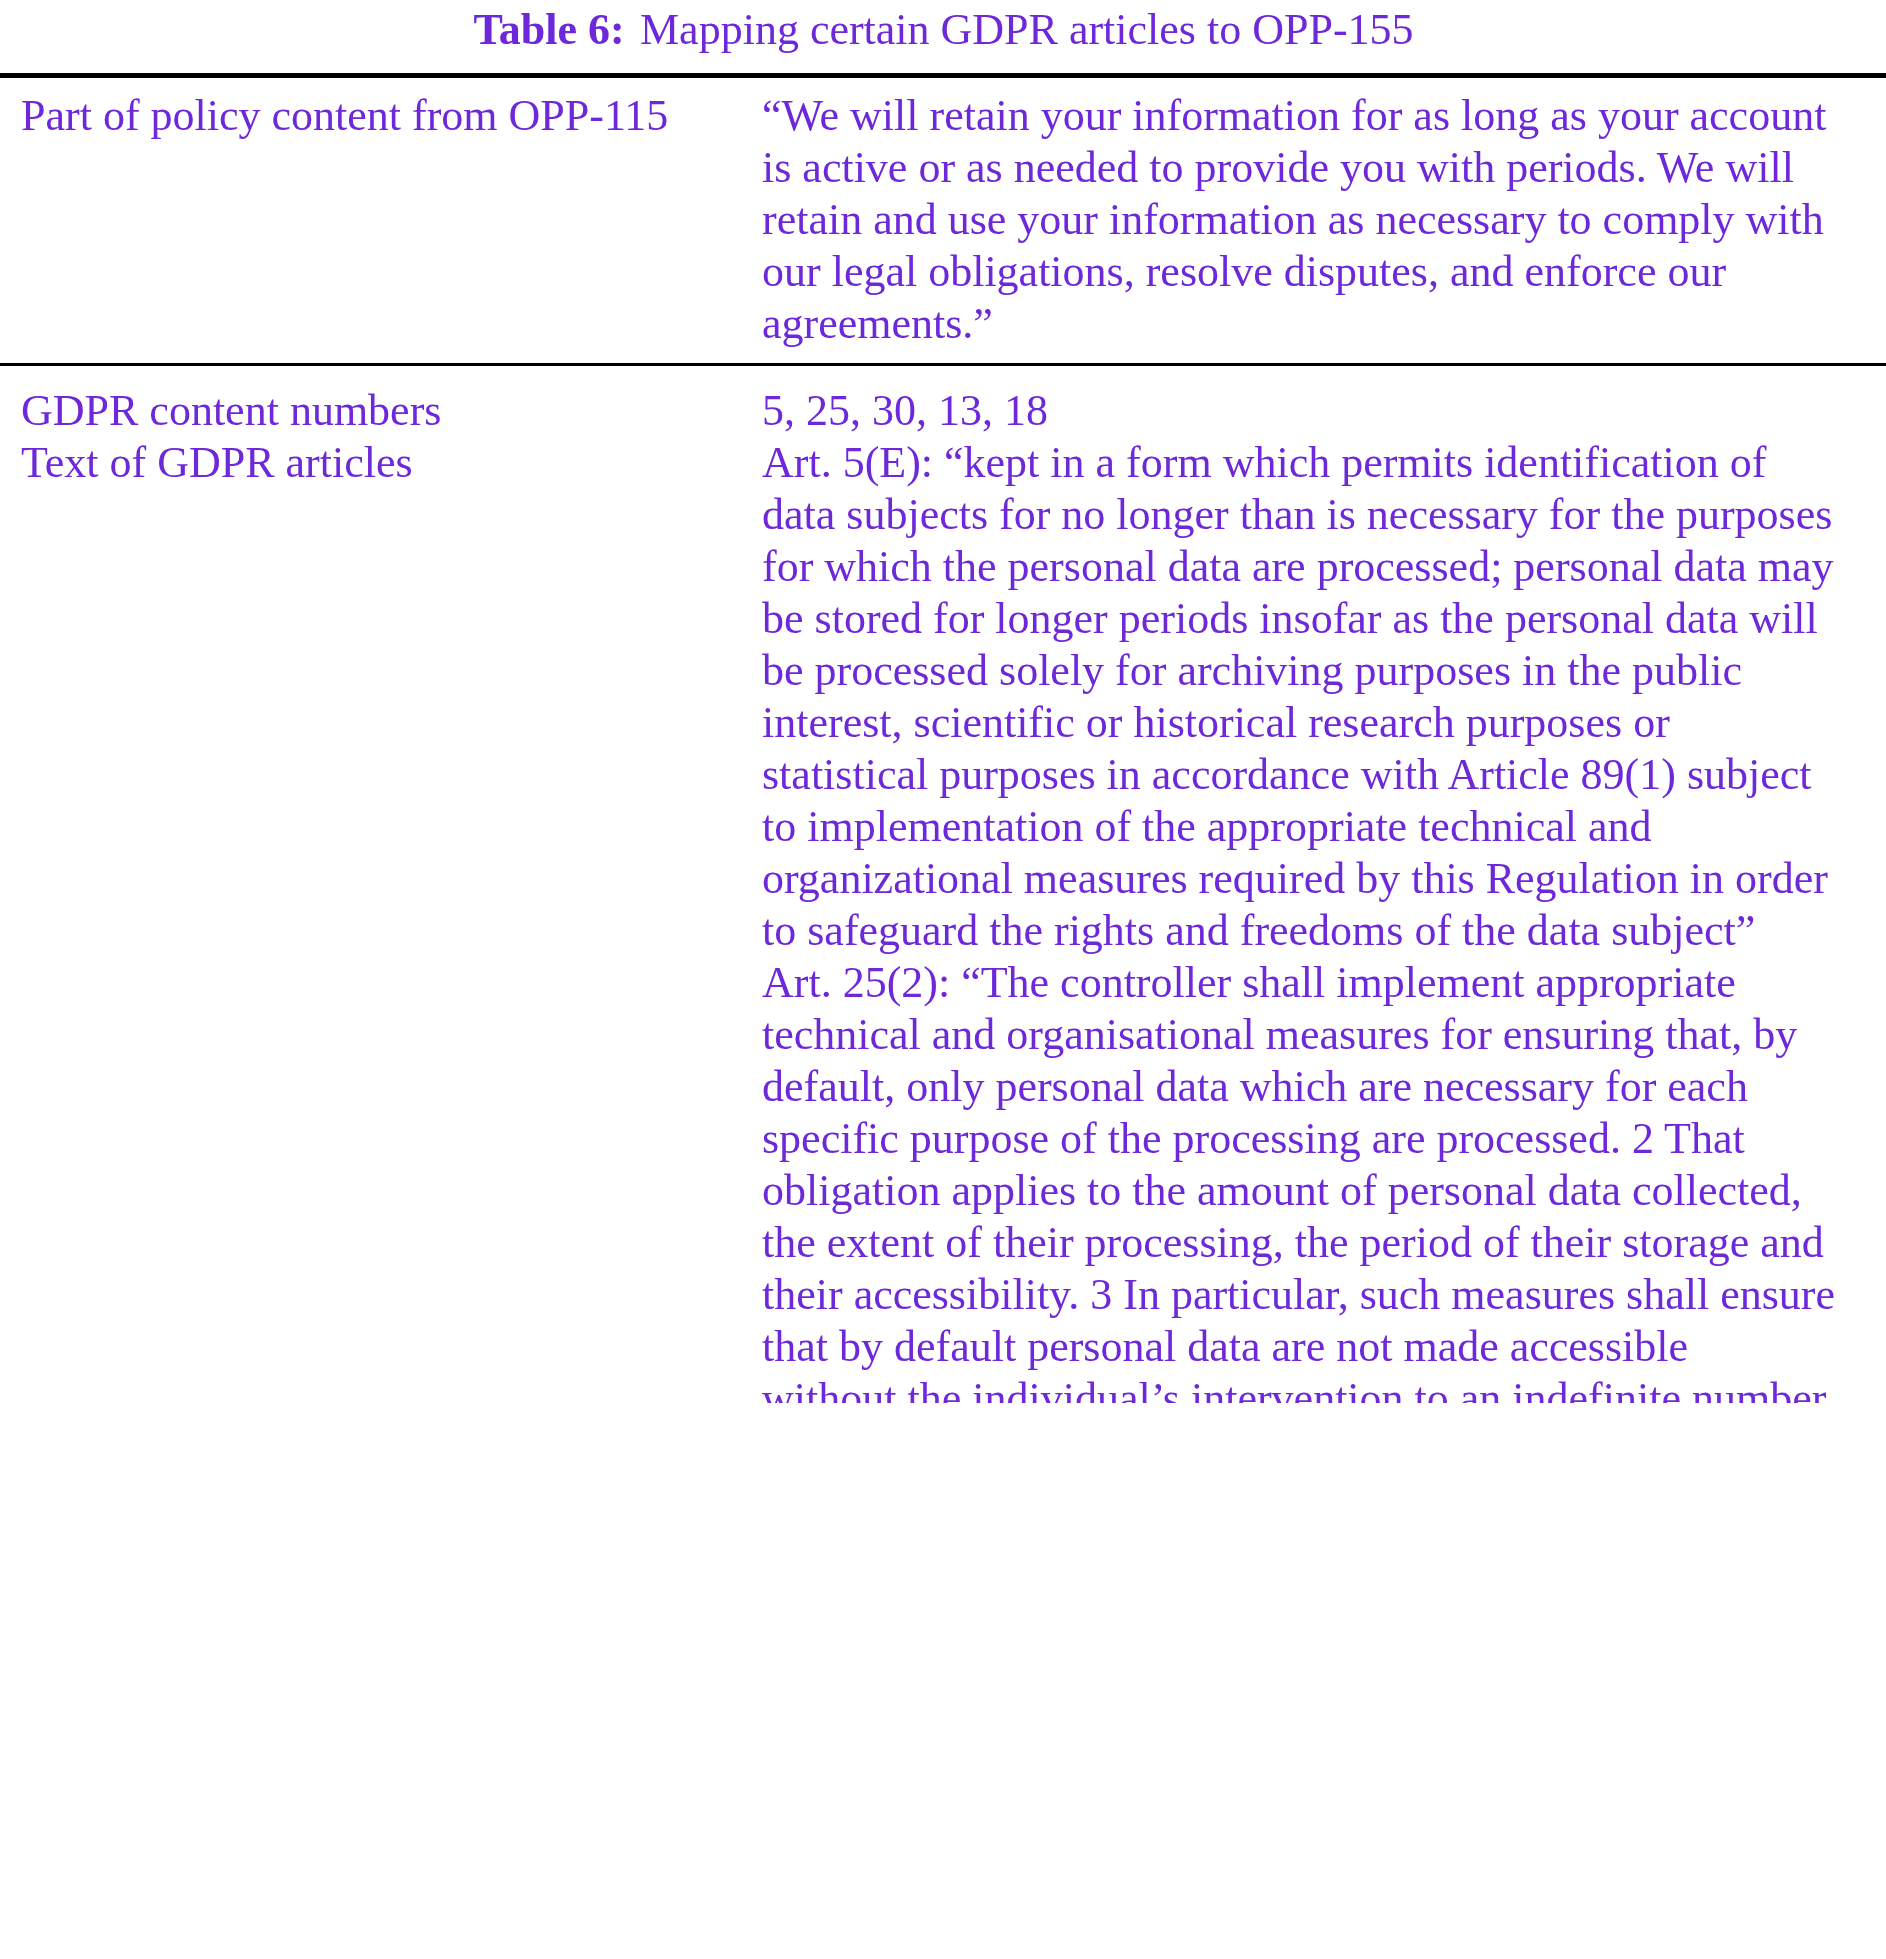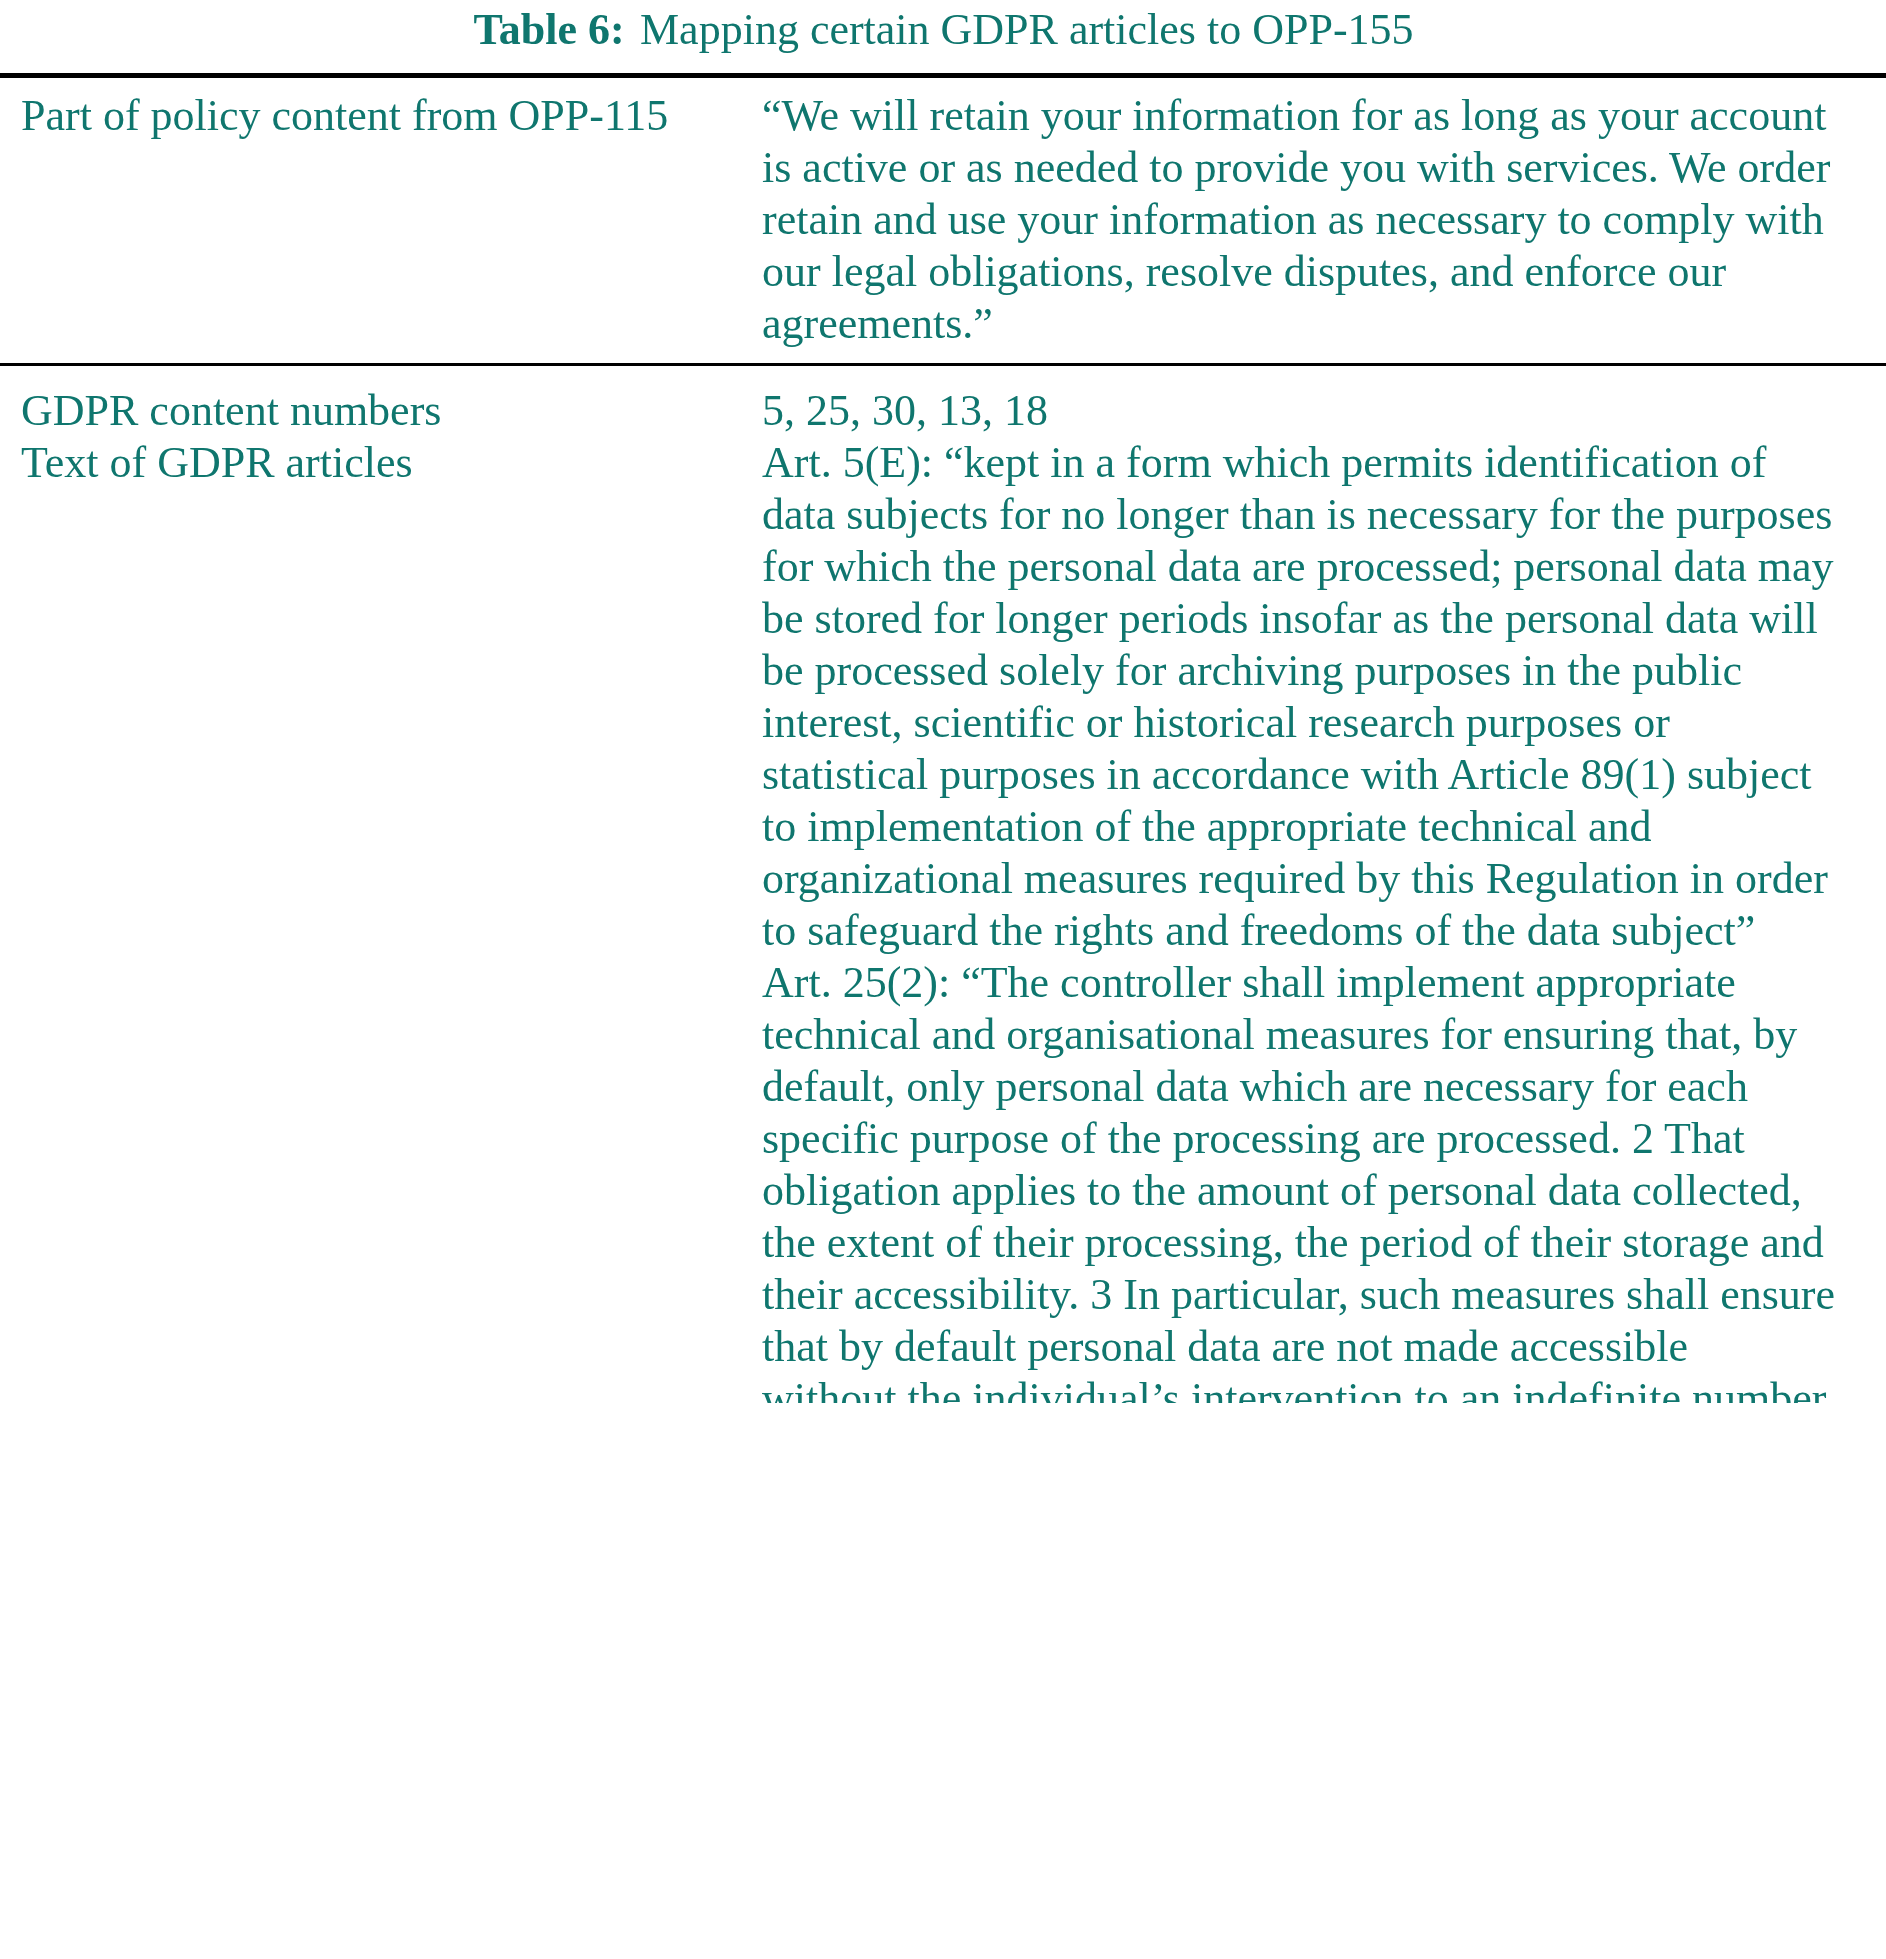"Table 6: Mapping certain GDPR" .page { color: #0f766e -> #6d28d9 }
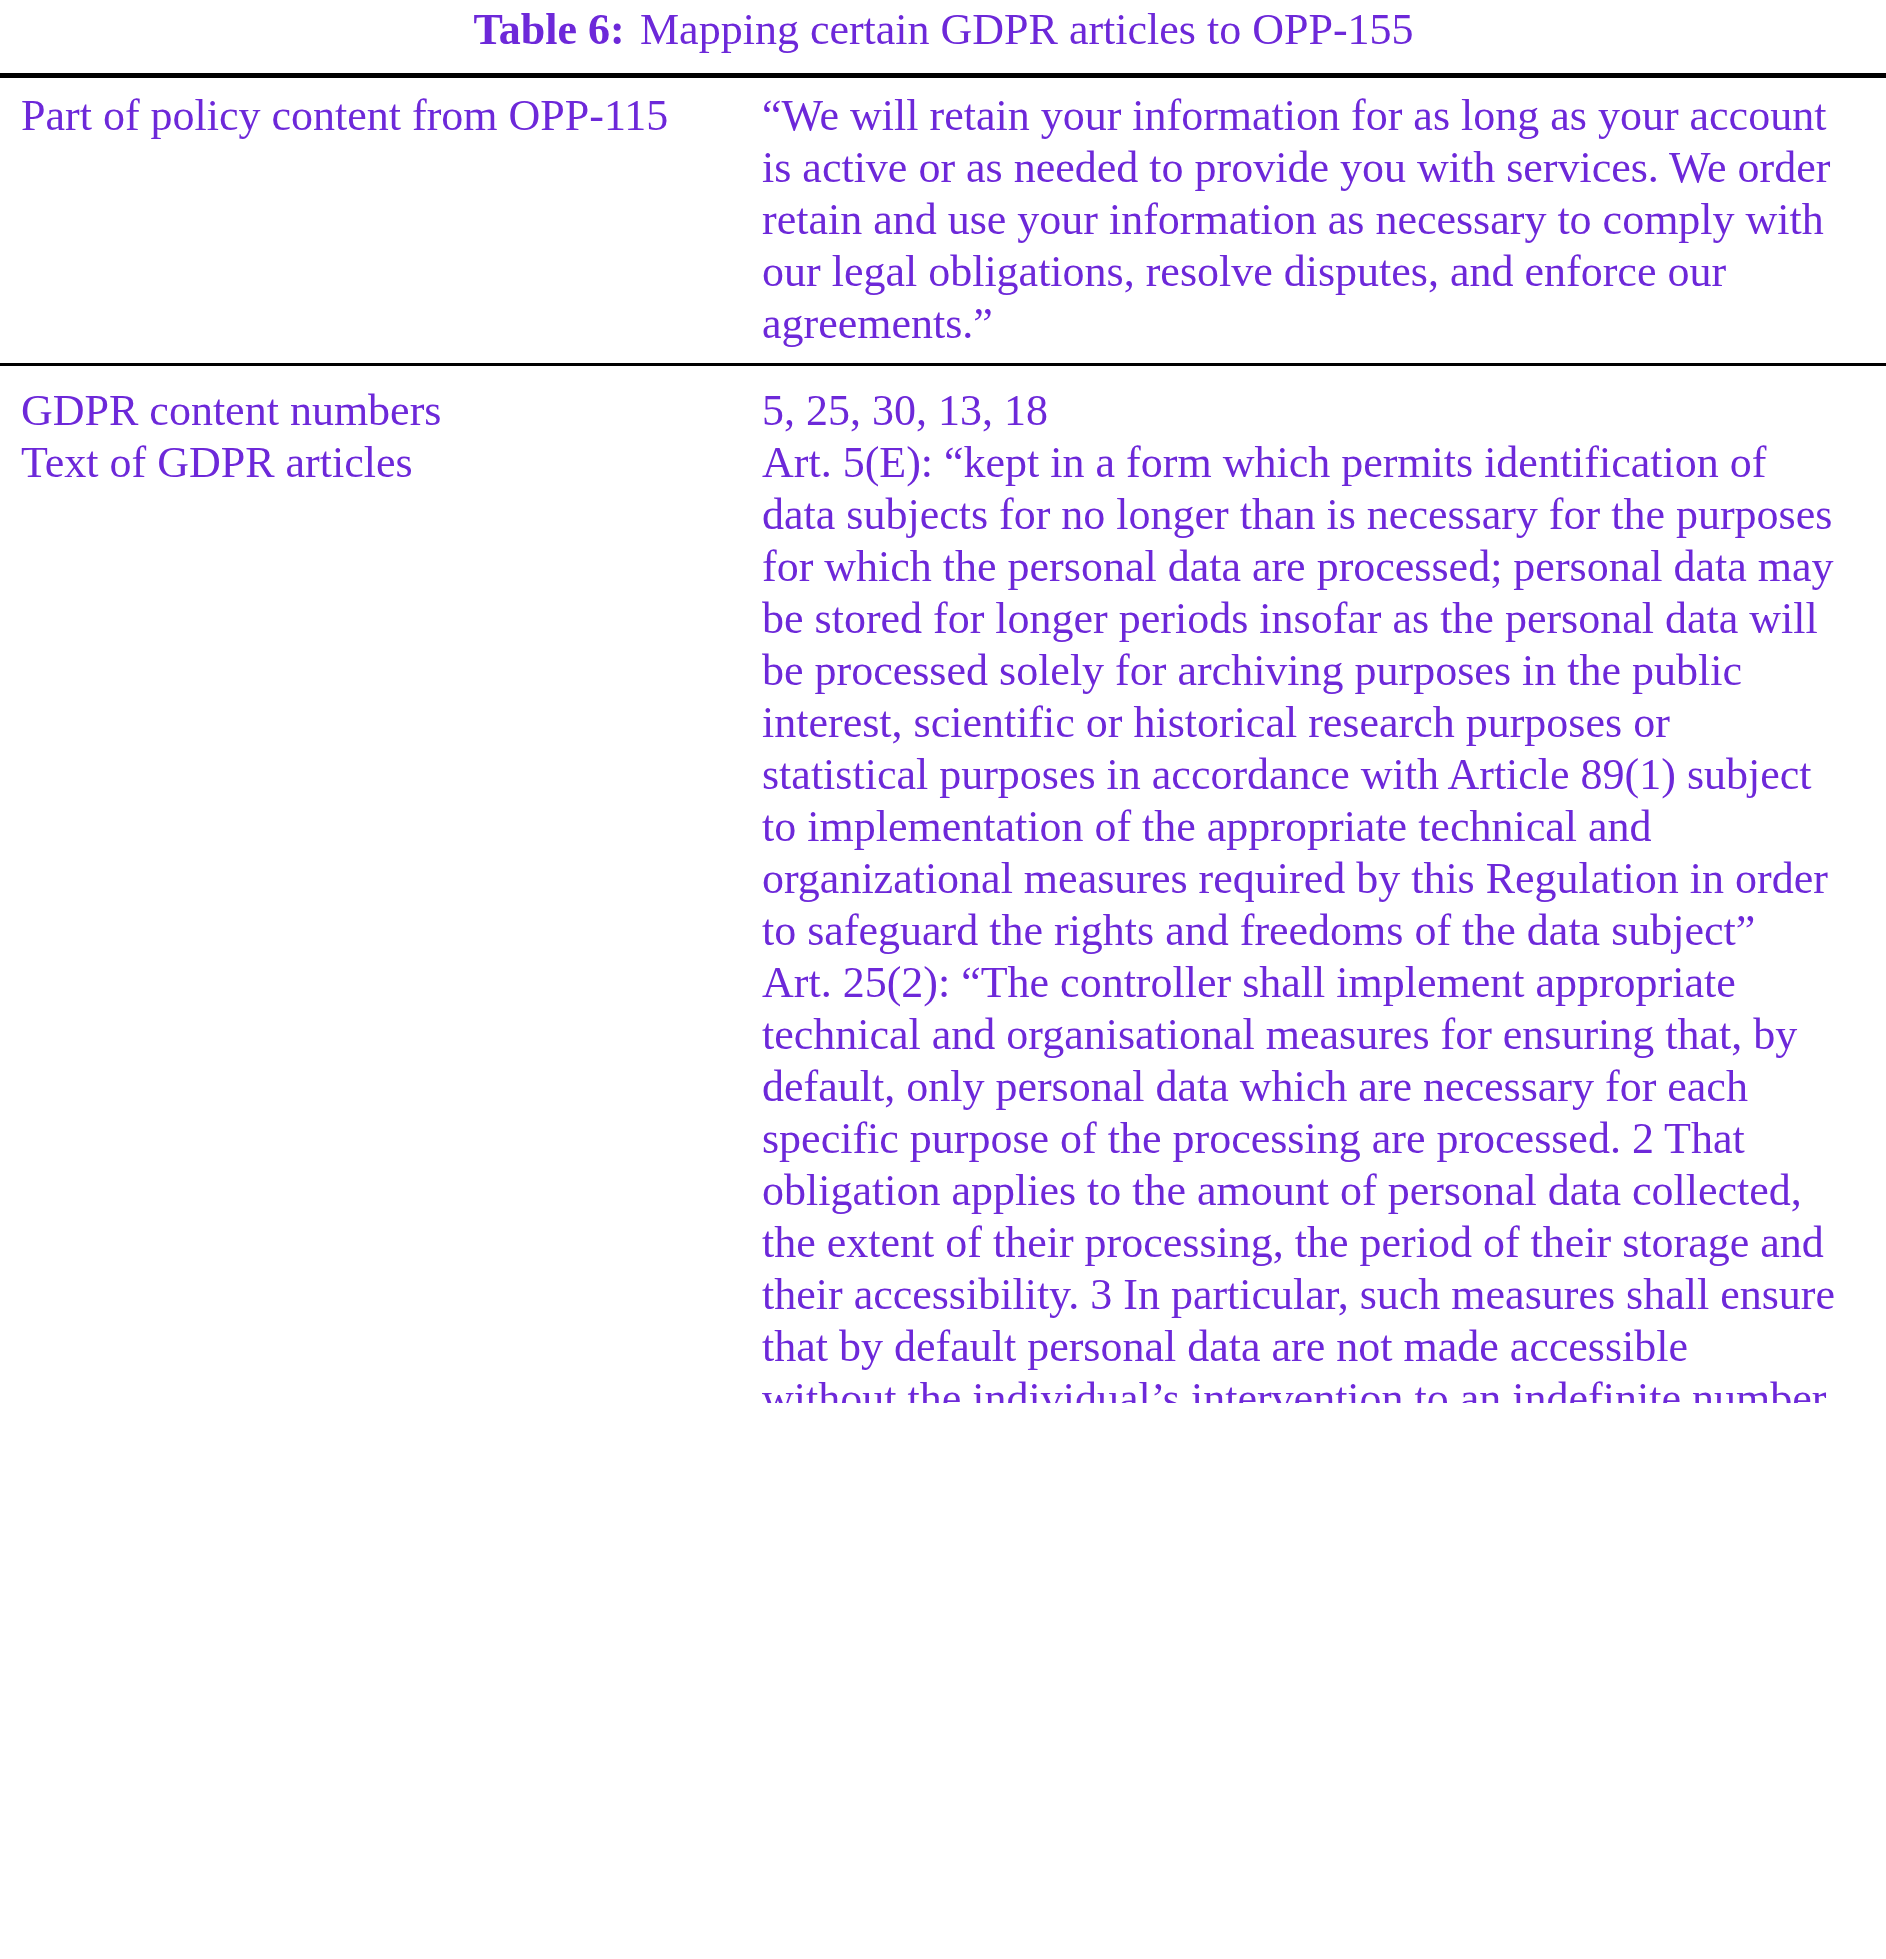"“We will retain your information" div.cell-value { text: services. We order -> periods. We will }
